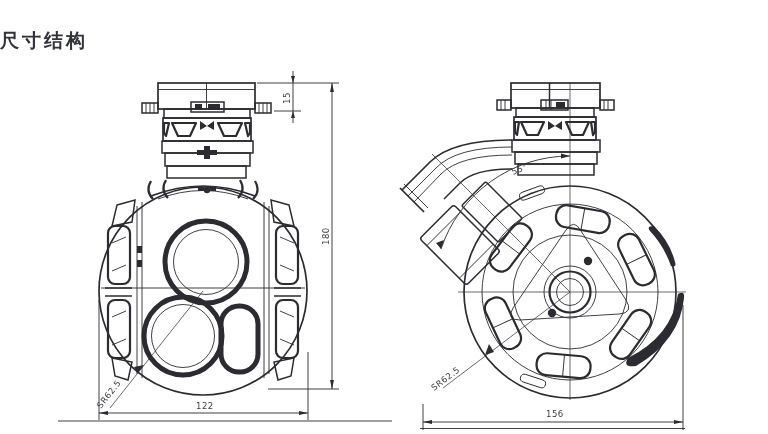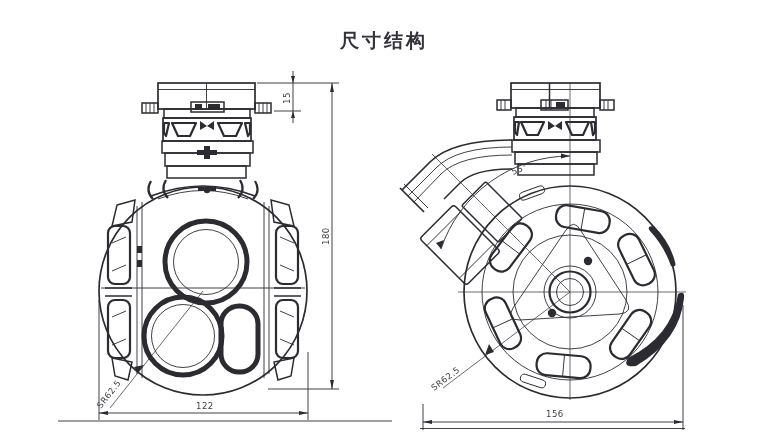"尺寸结构" .title { text-align: center -> left }
